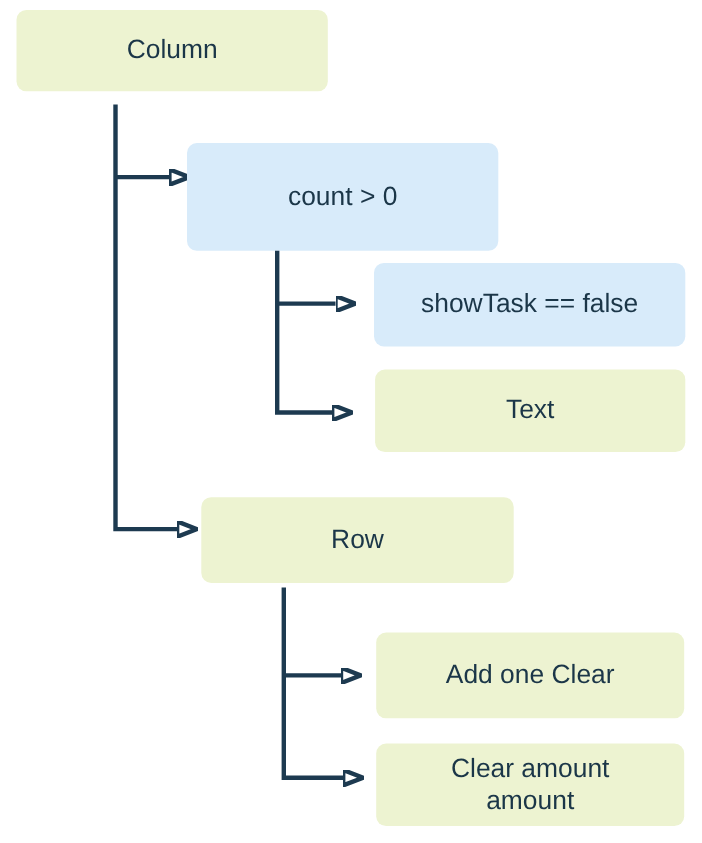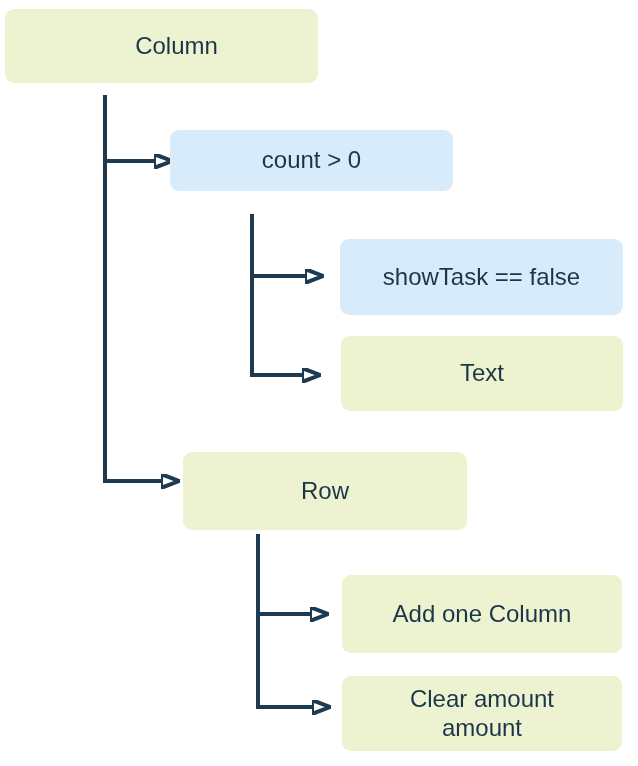"Column" #node-column { left: 5px -> 15px; padding-left: 30px -> none }
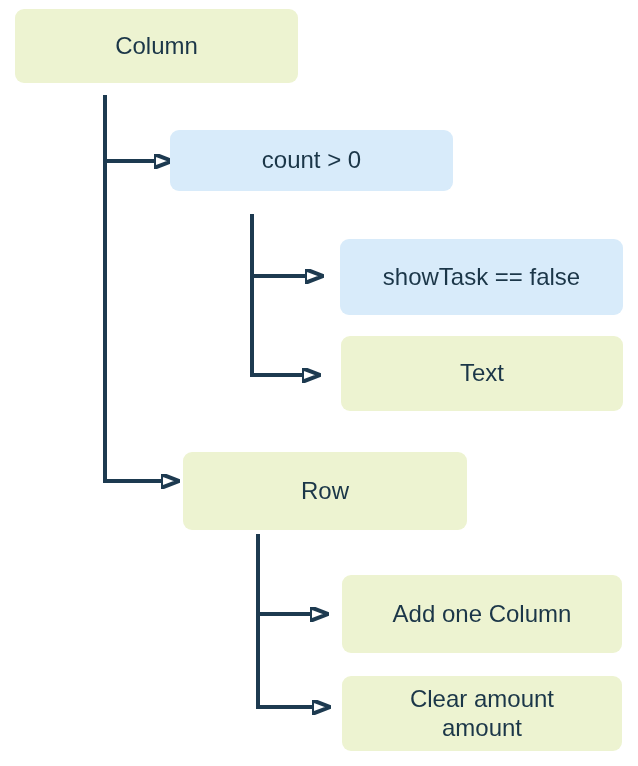"count > 0" #node-count { height: 61px -> 98px }
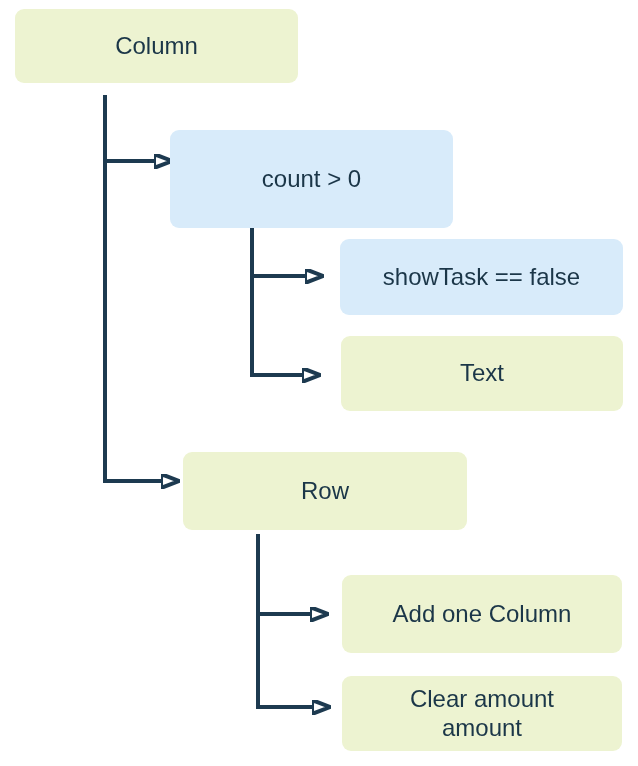"Add one Column" span.node-label { text: Column -> Clear }
